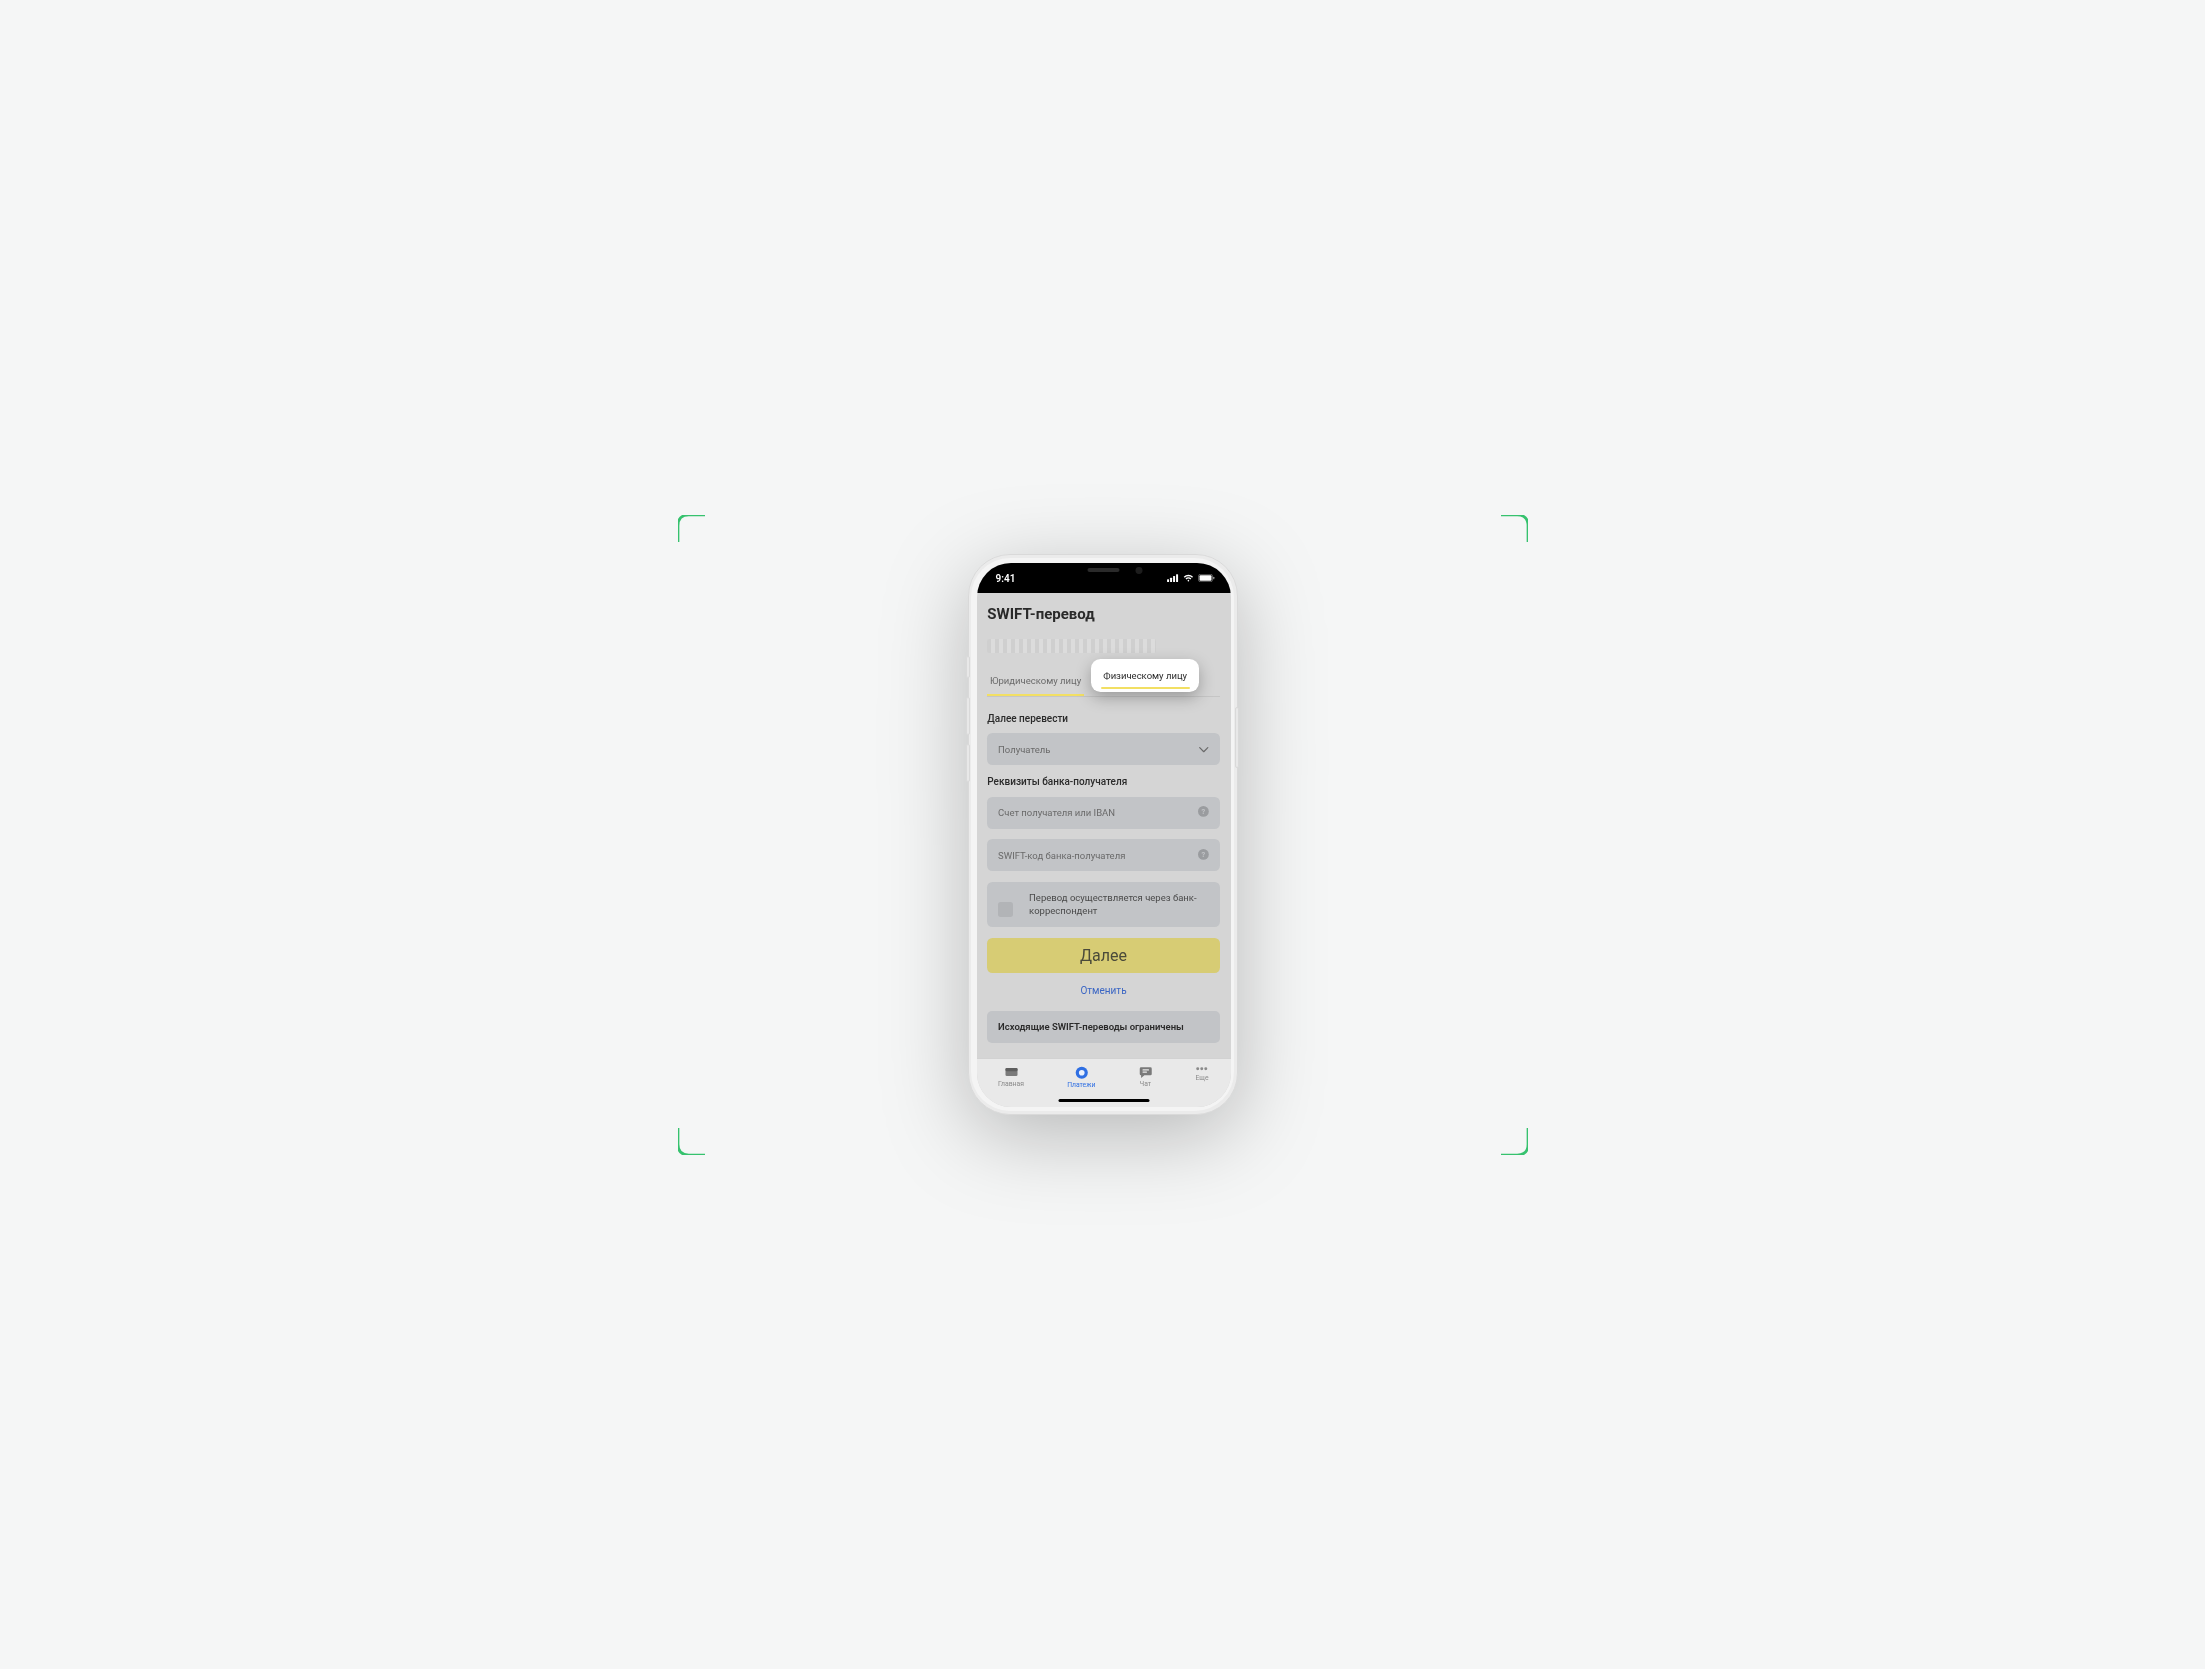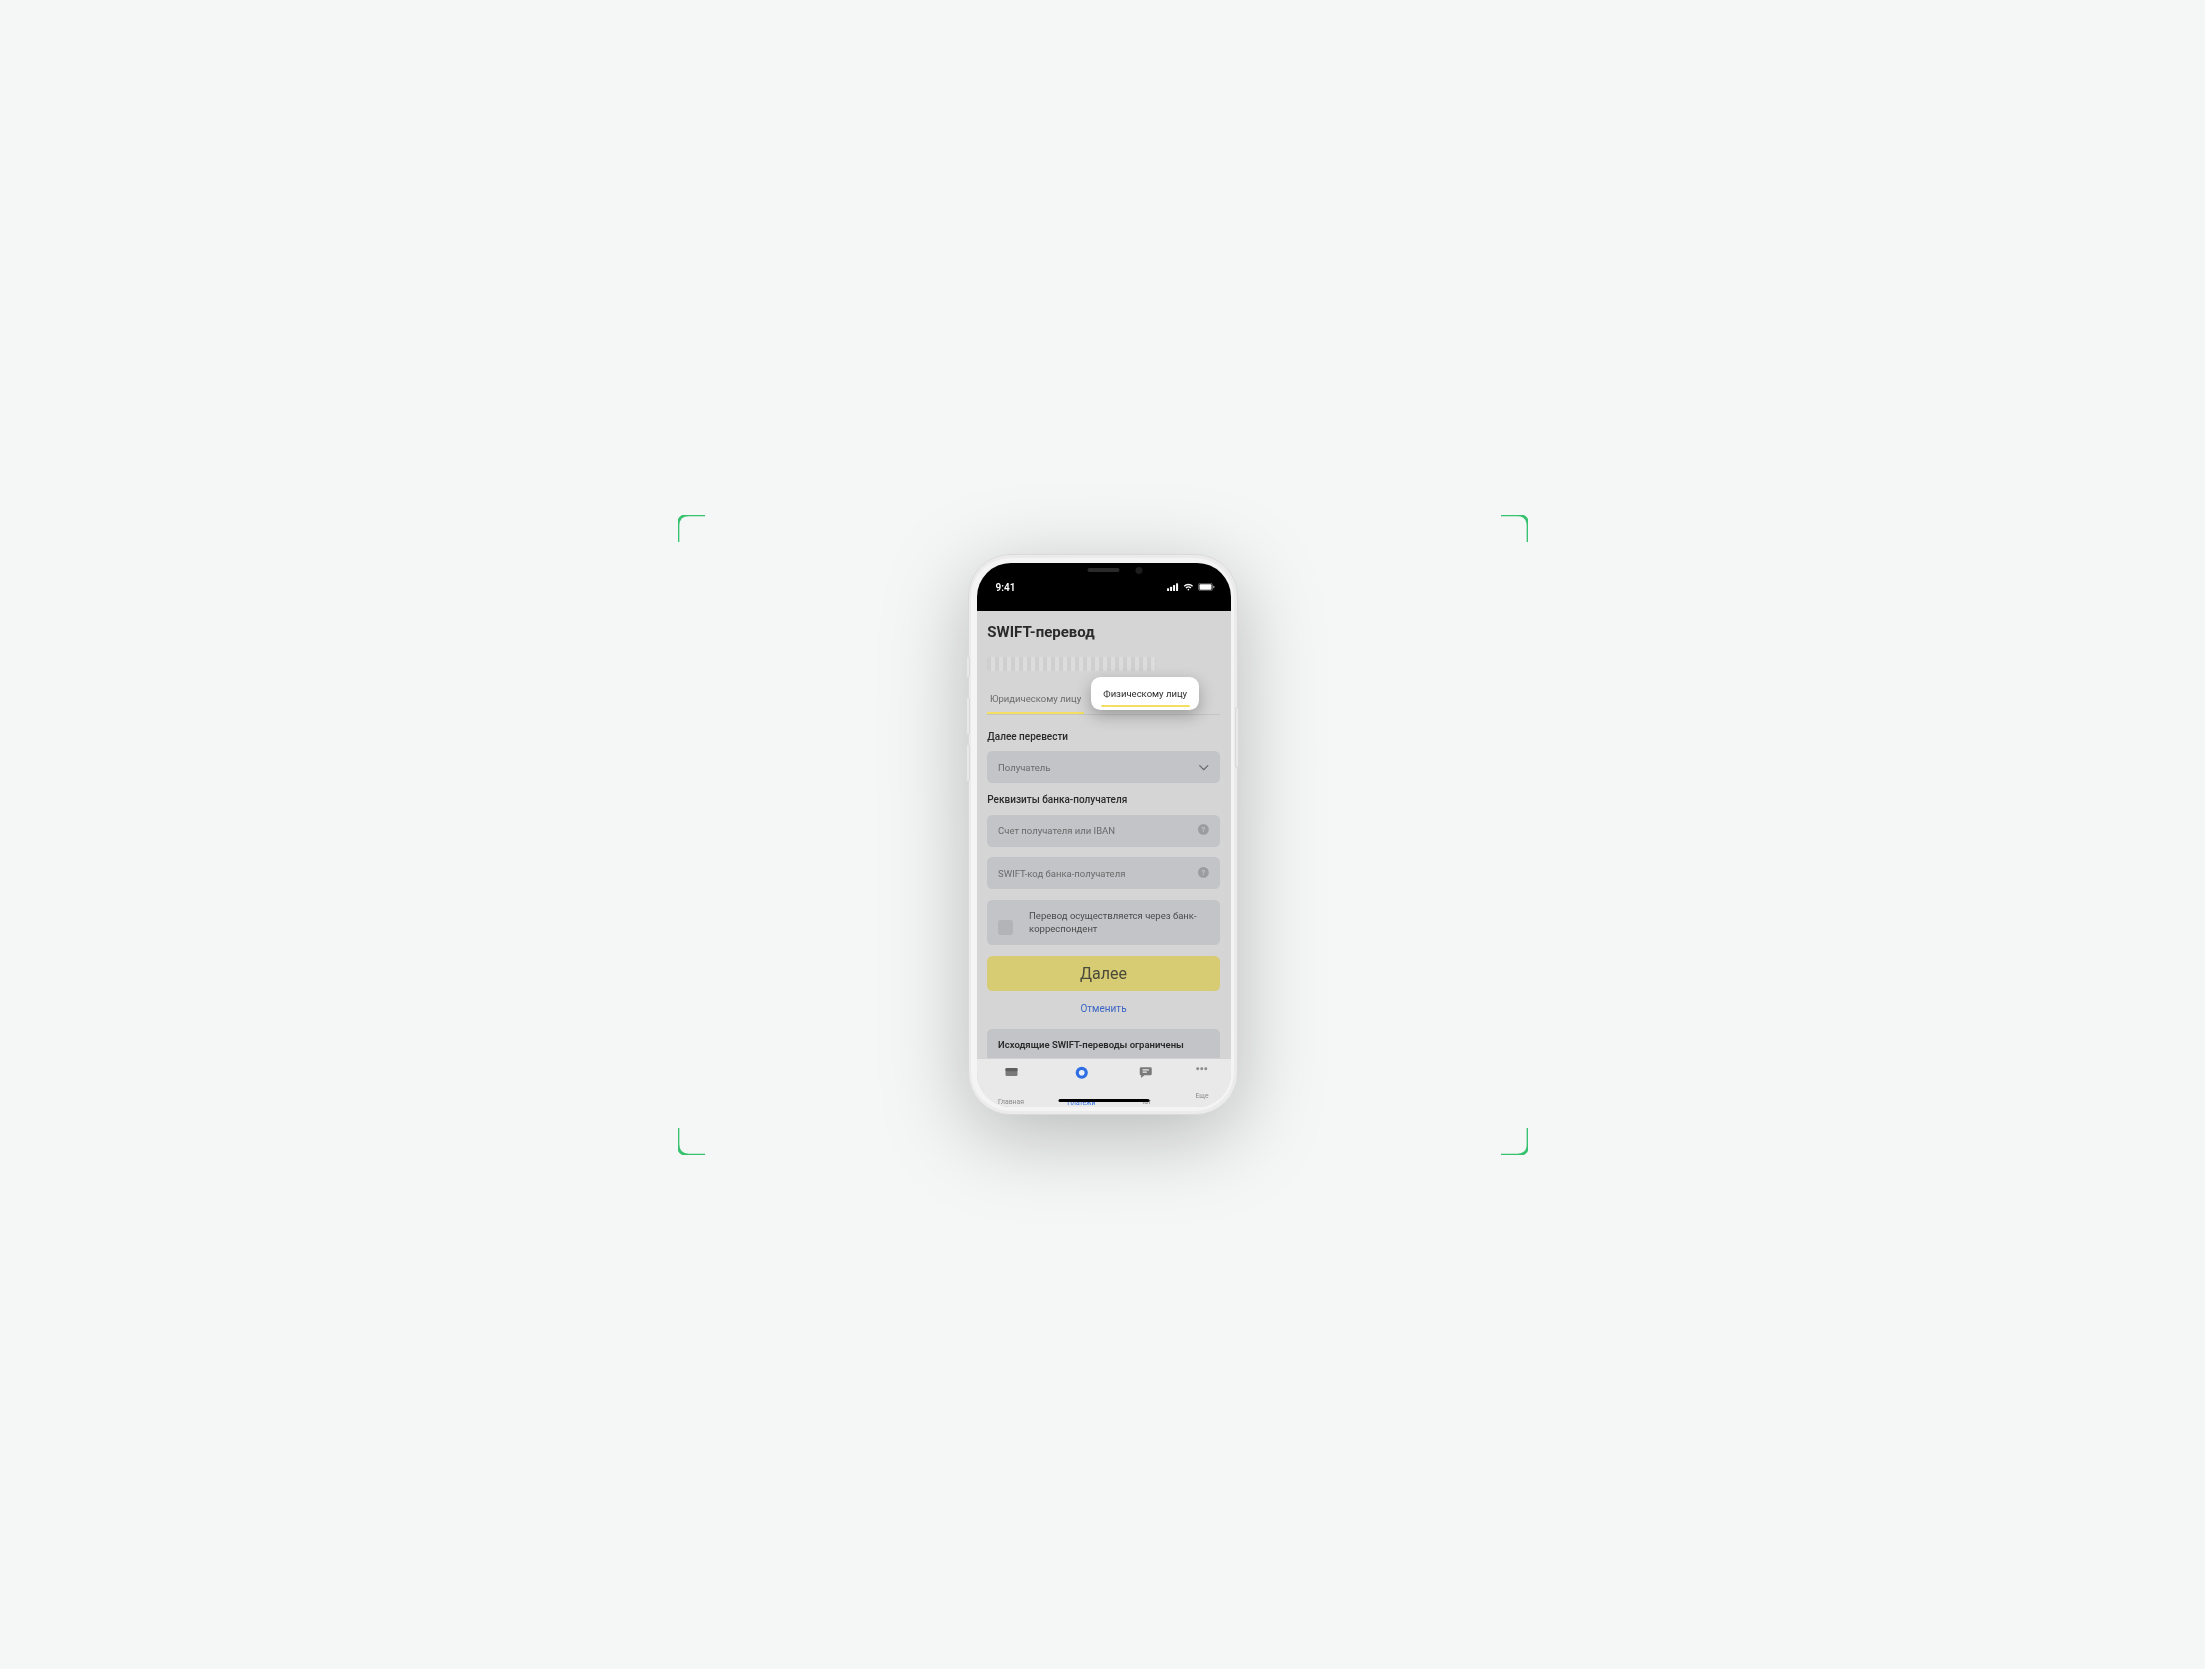"9:41" .status-bar { height: 48px -> 30px }
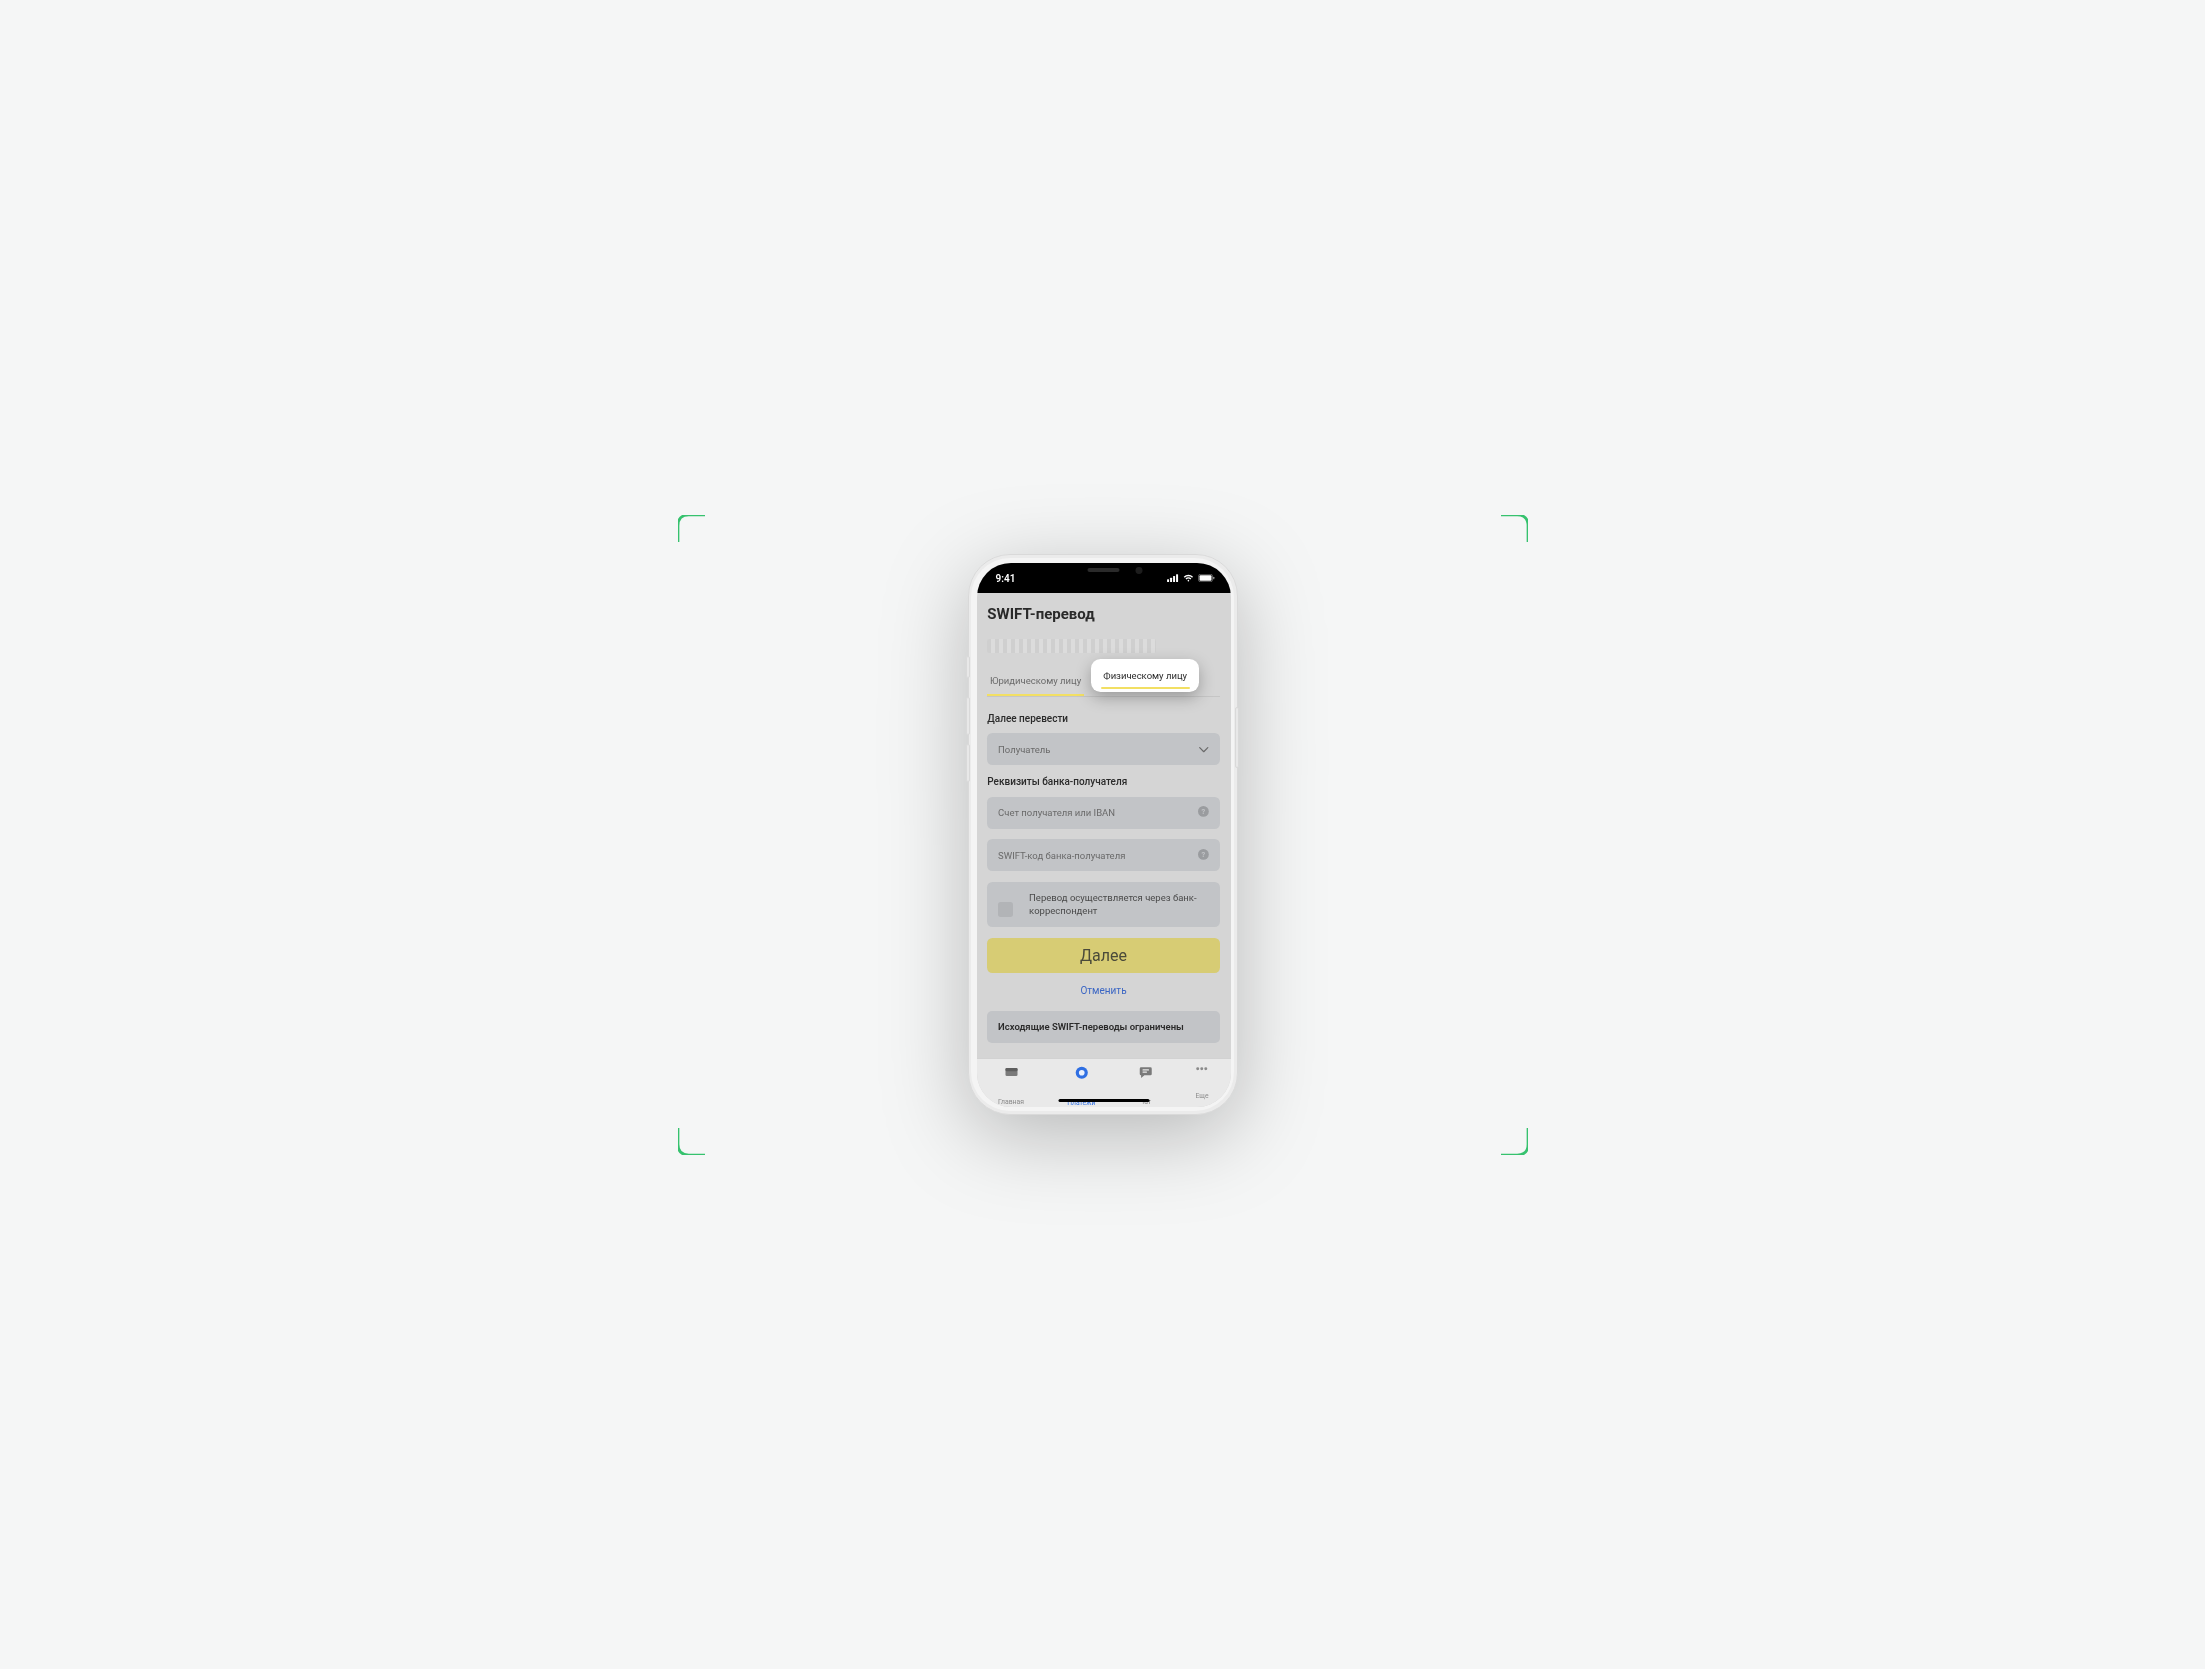"Еще" .tab-item { gap: 18px -> 0 }
